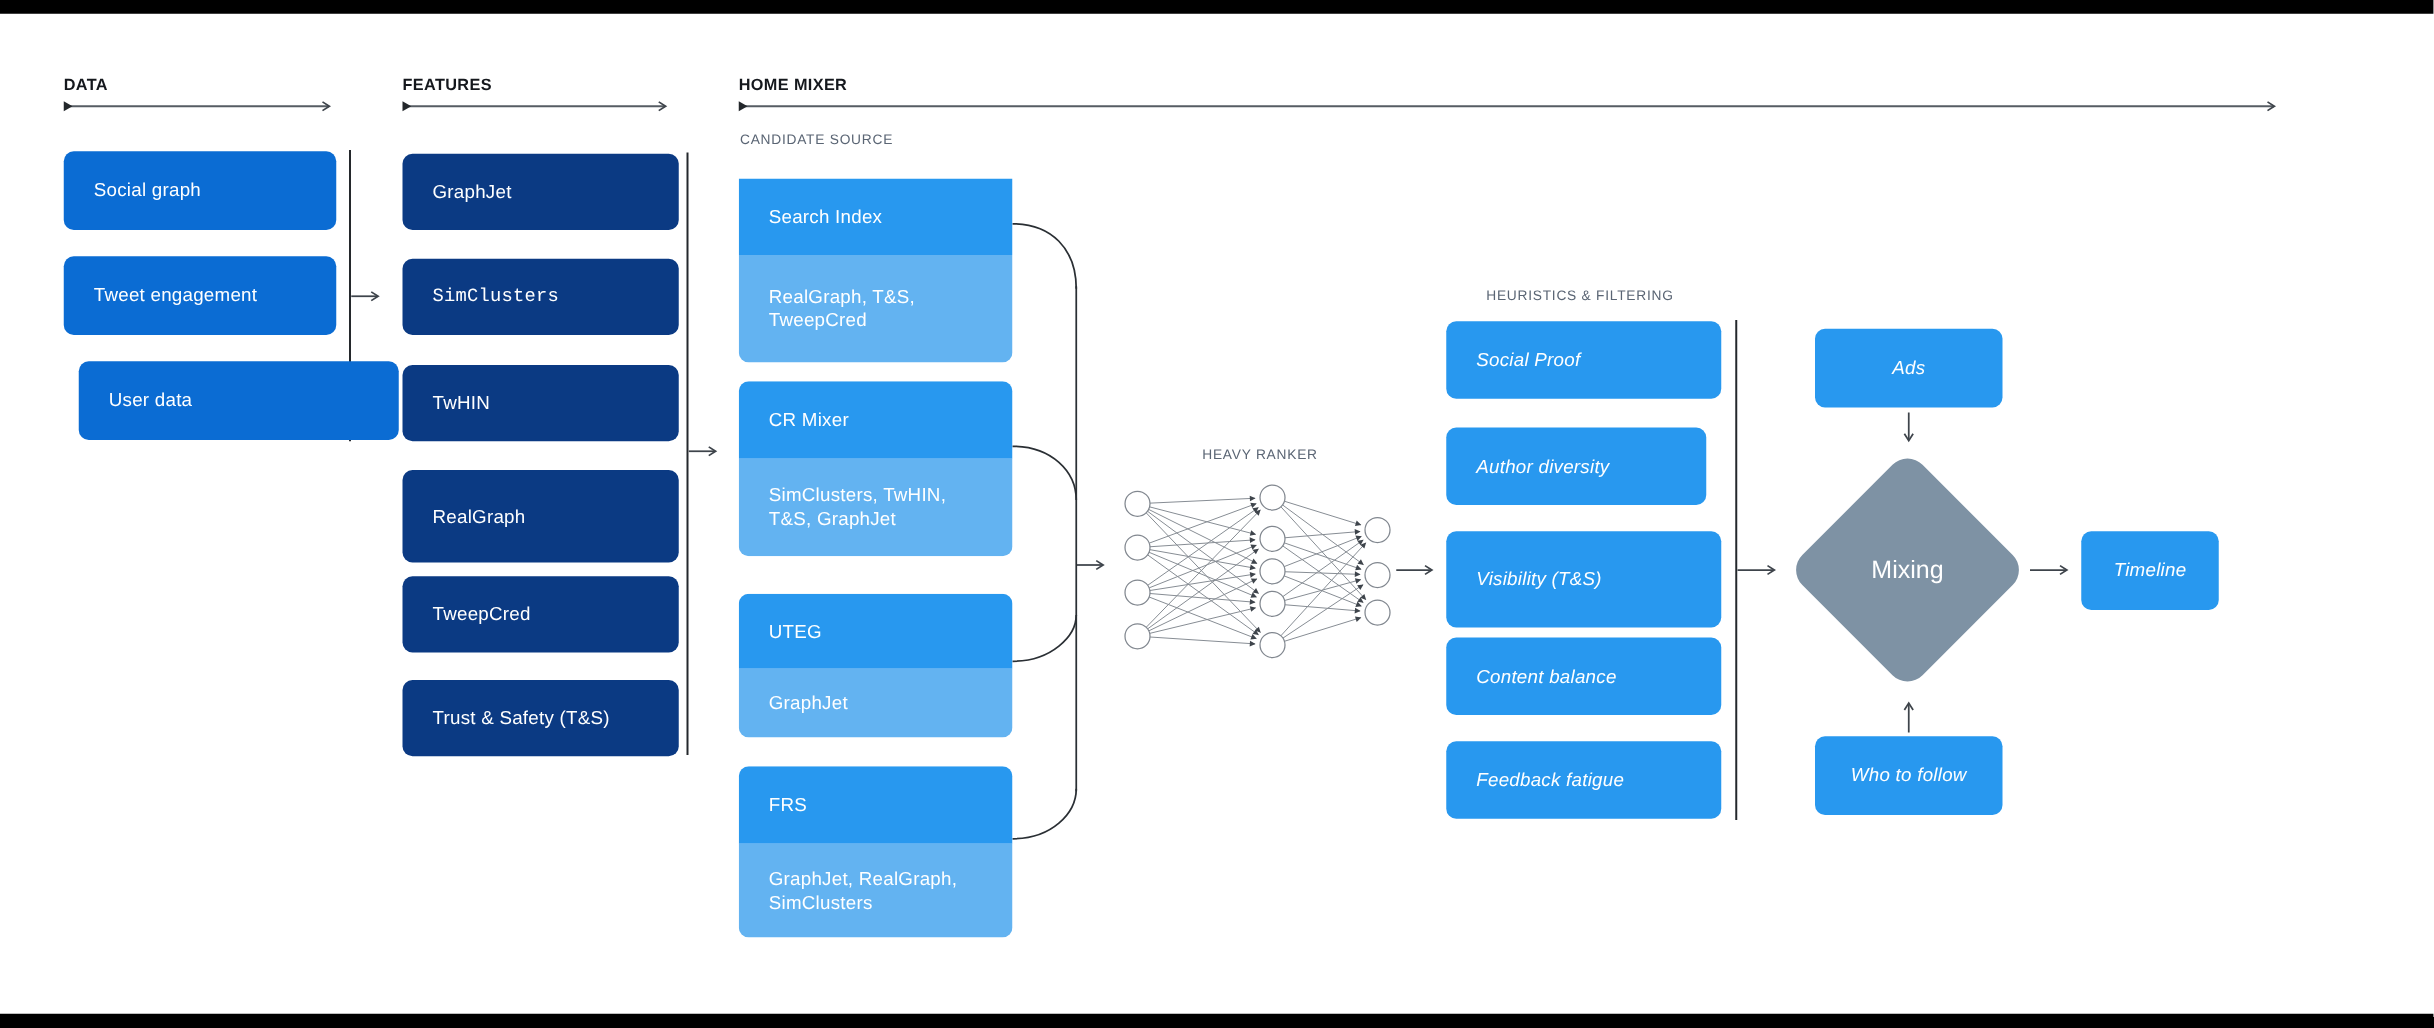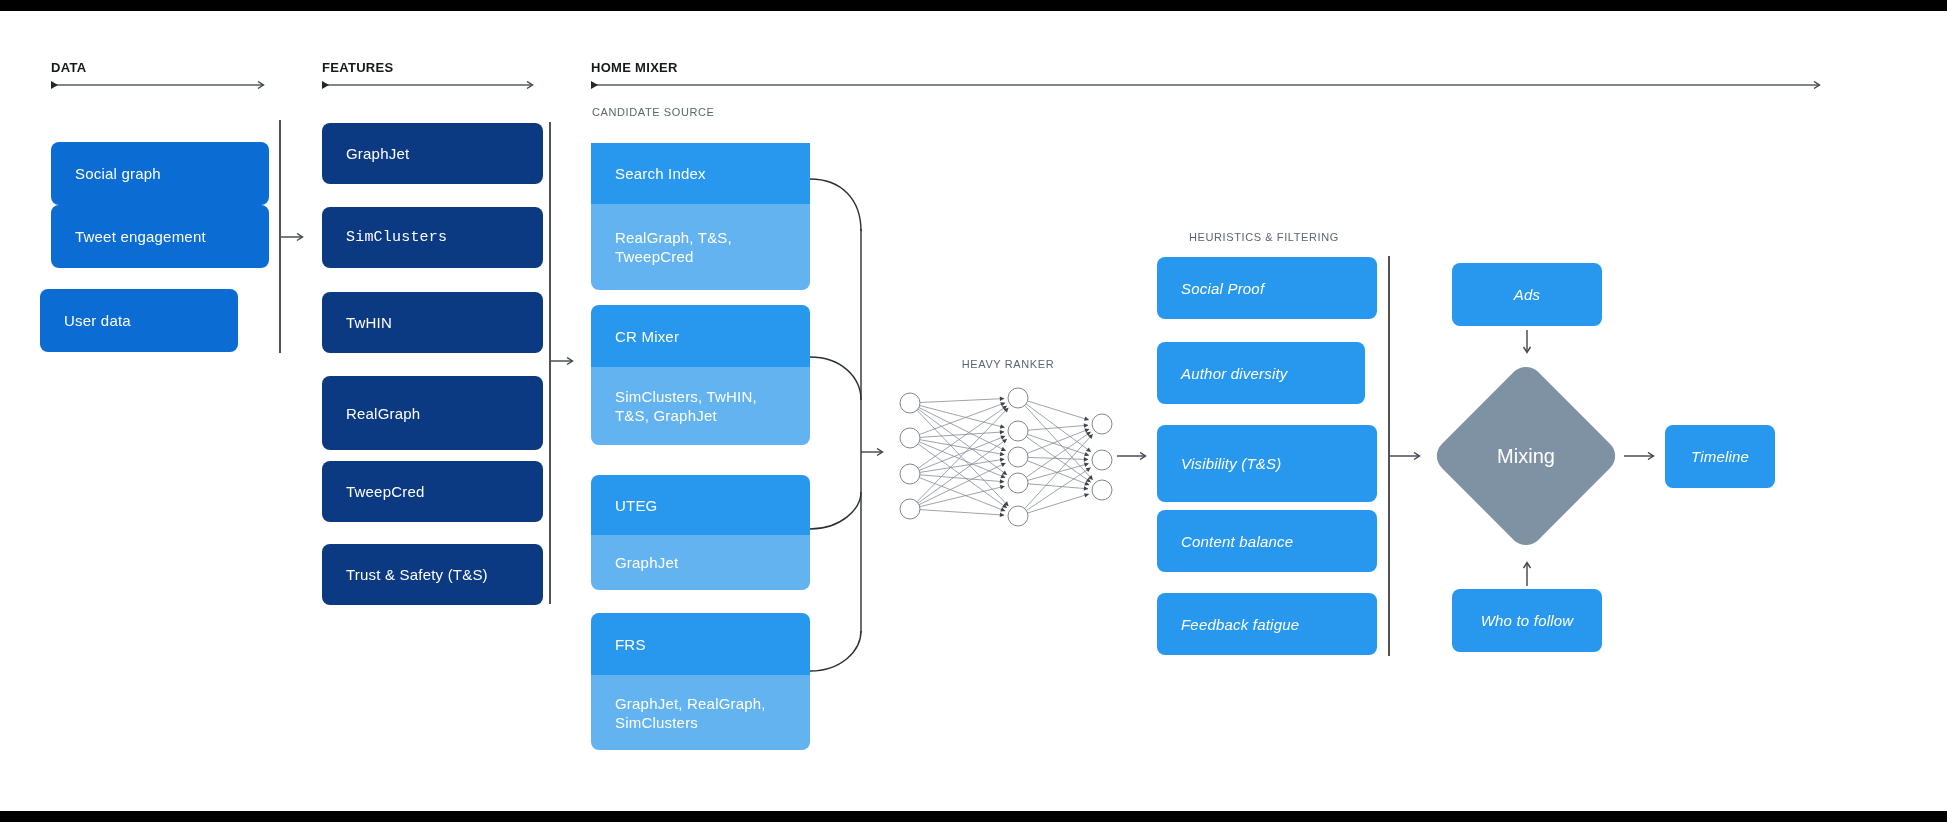"Social graph" div.box { margin-top: 21px -> none }
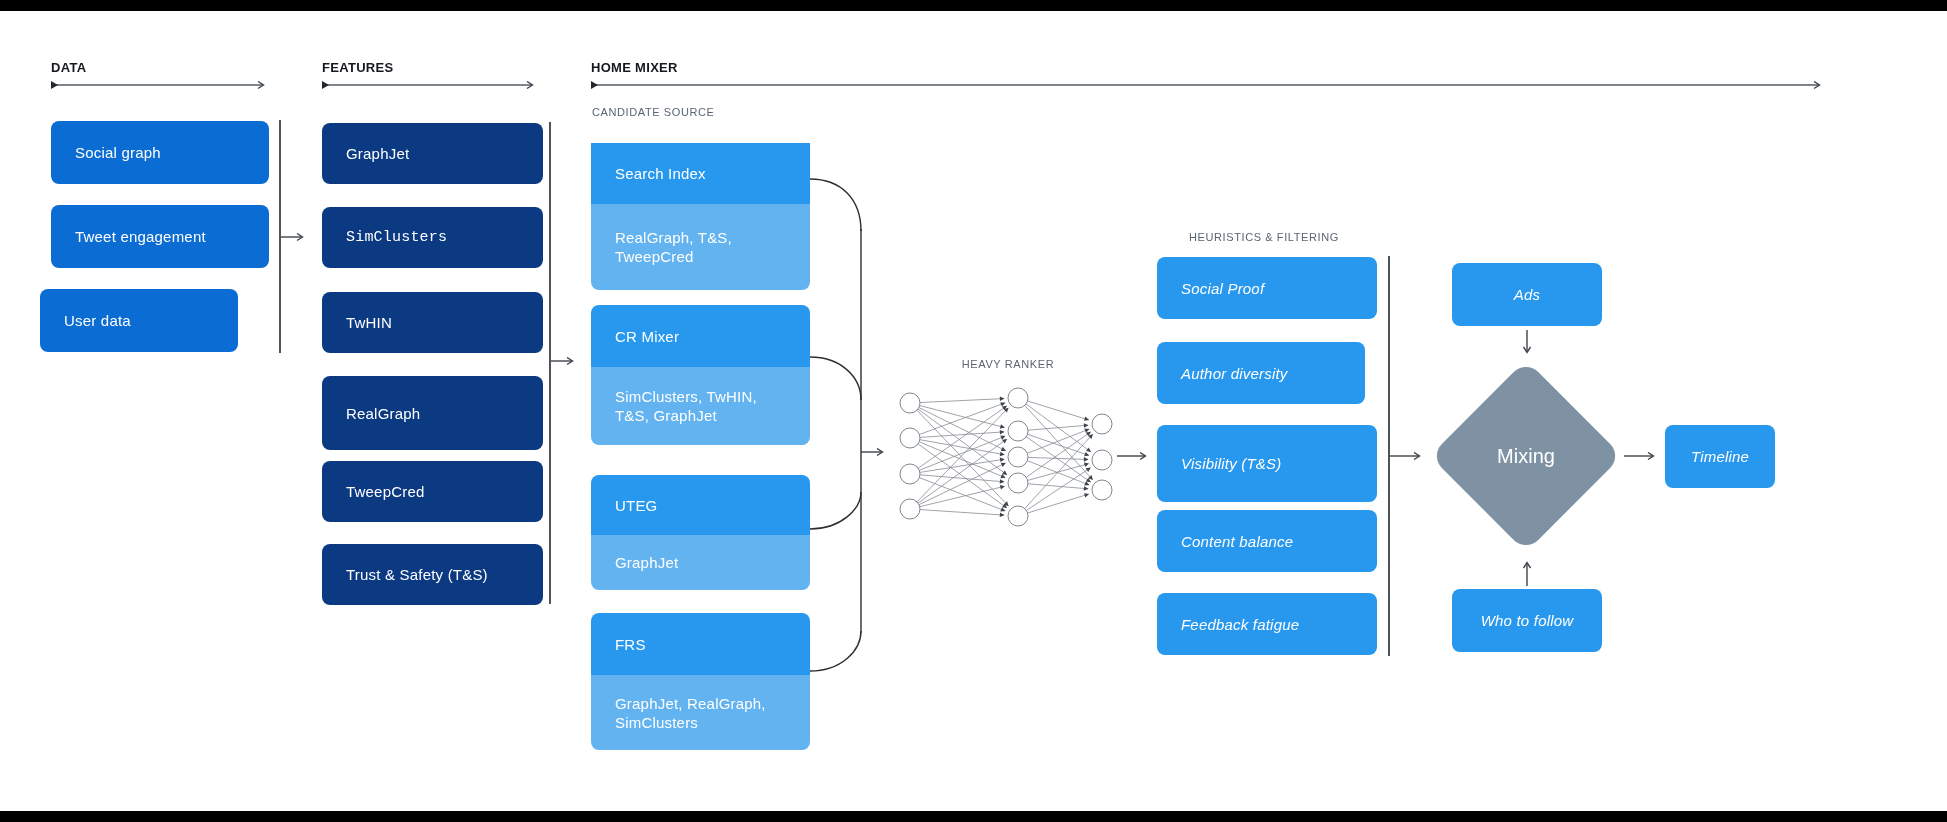"User data" div.box { left: 40px -> 63px; width: 198px -> 256px }
